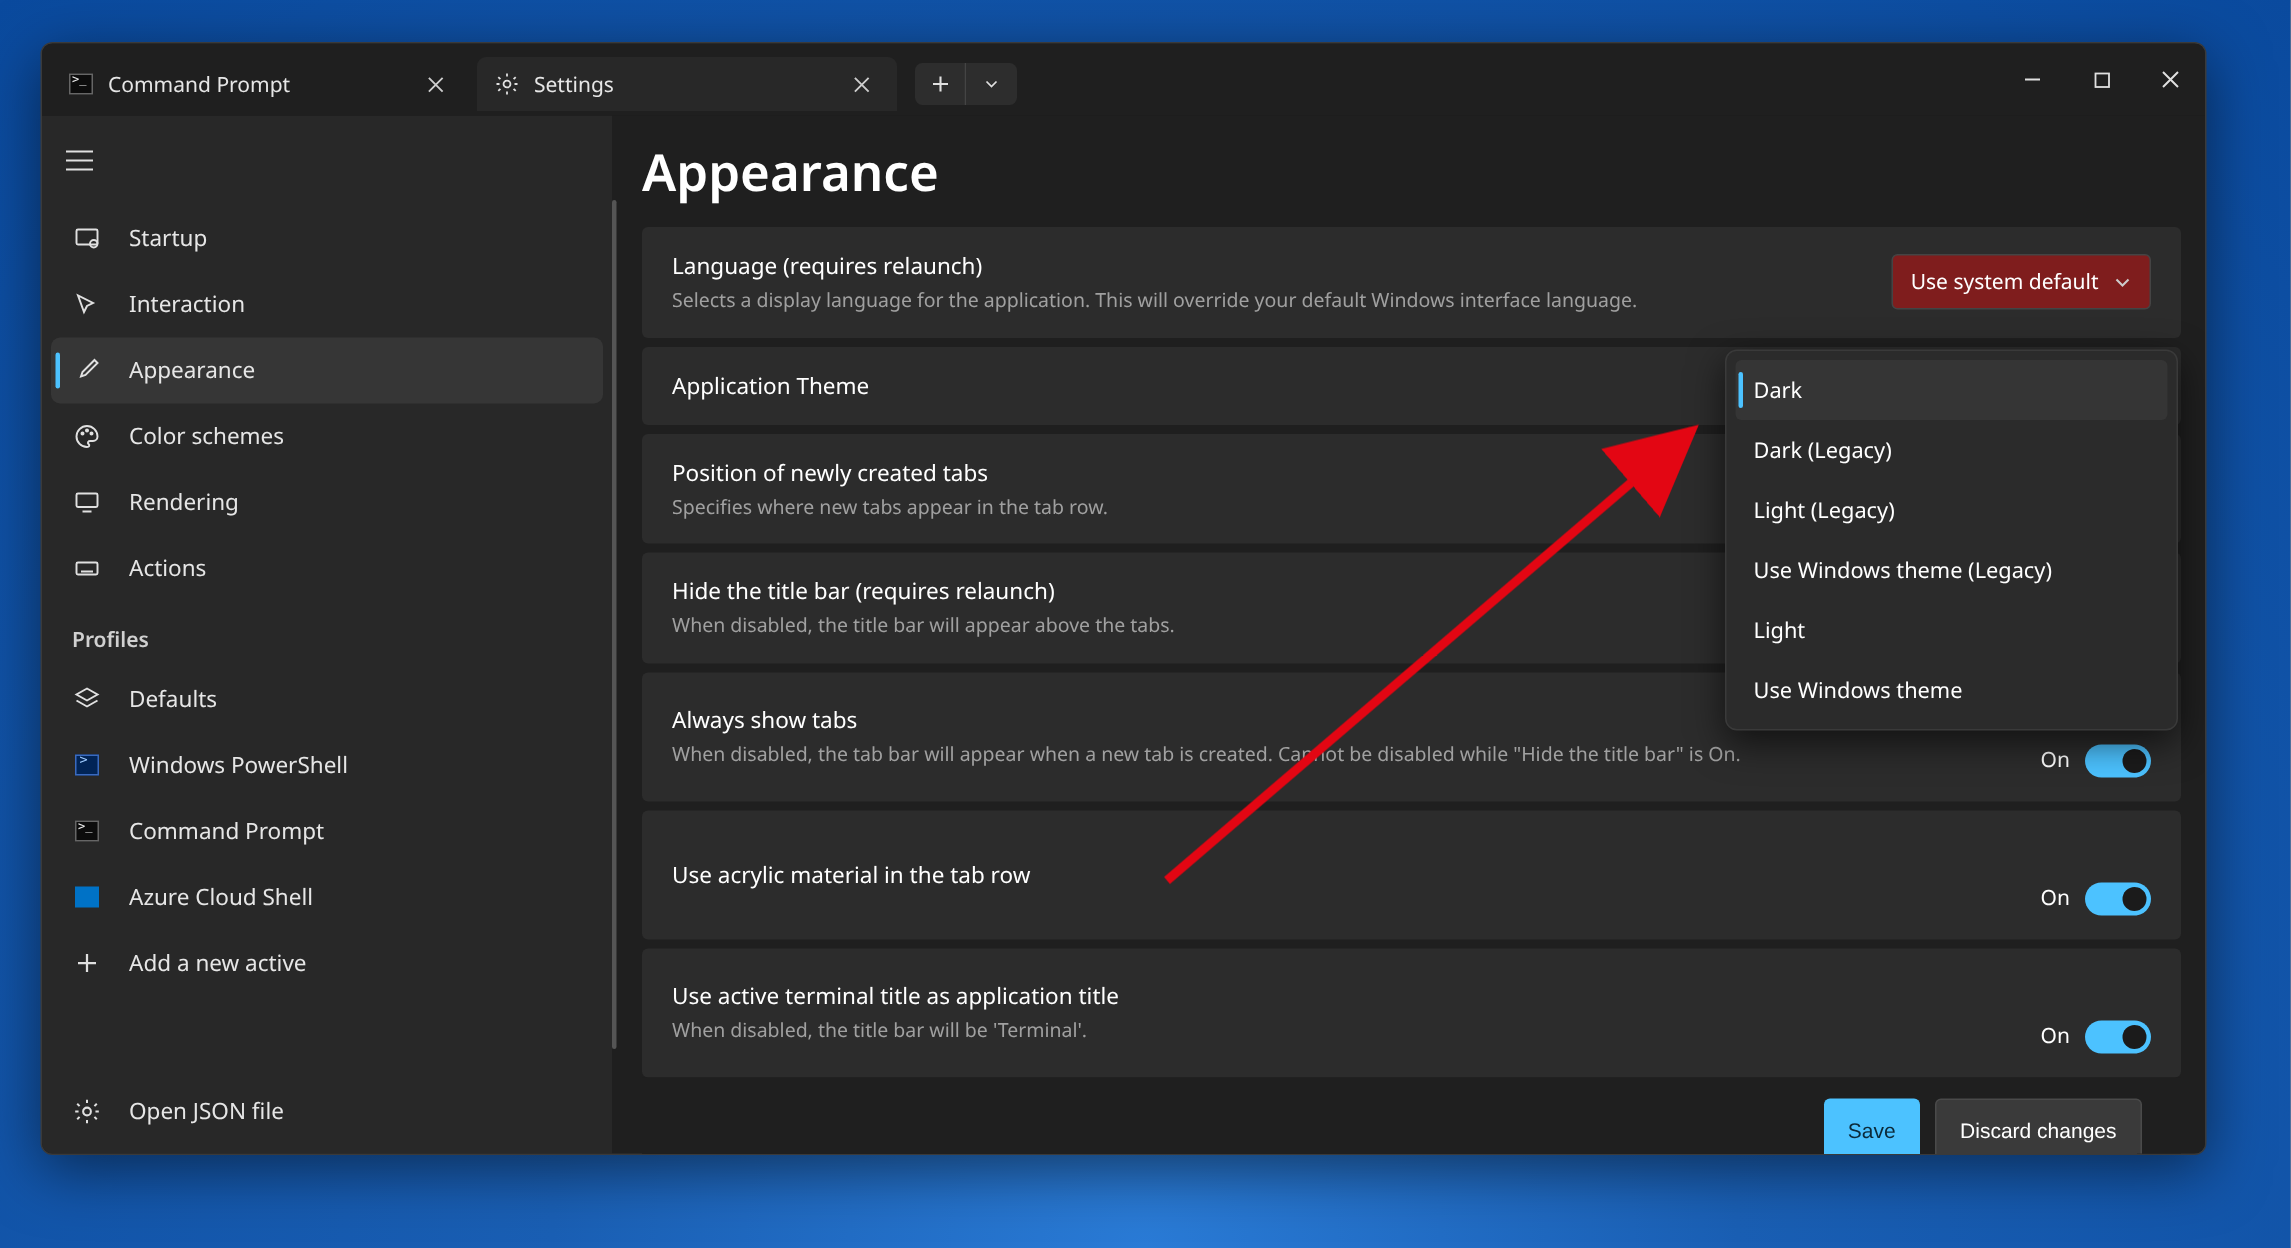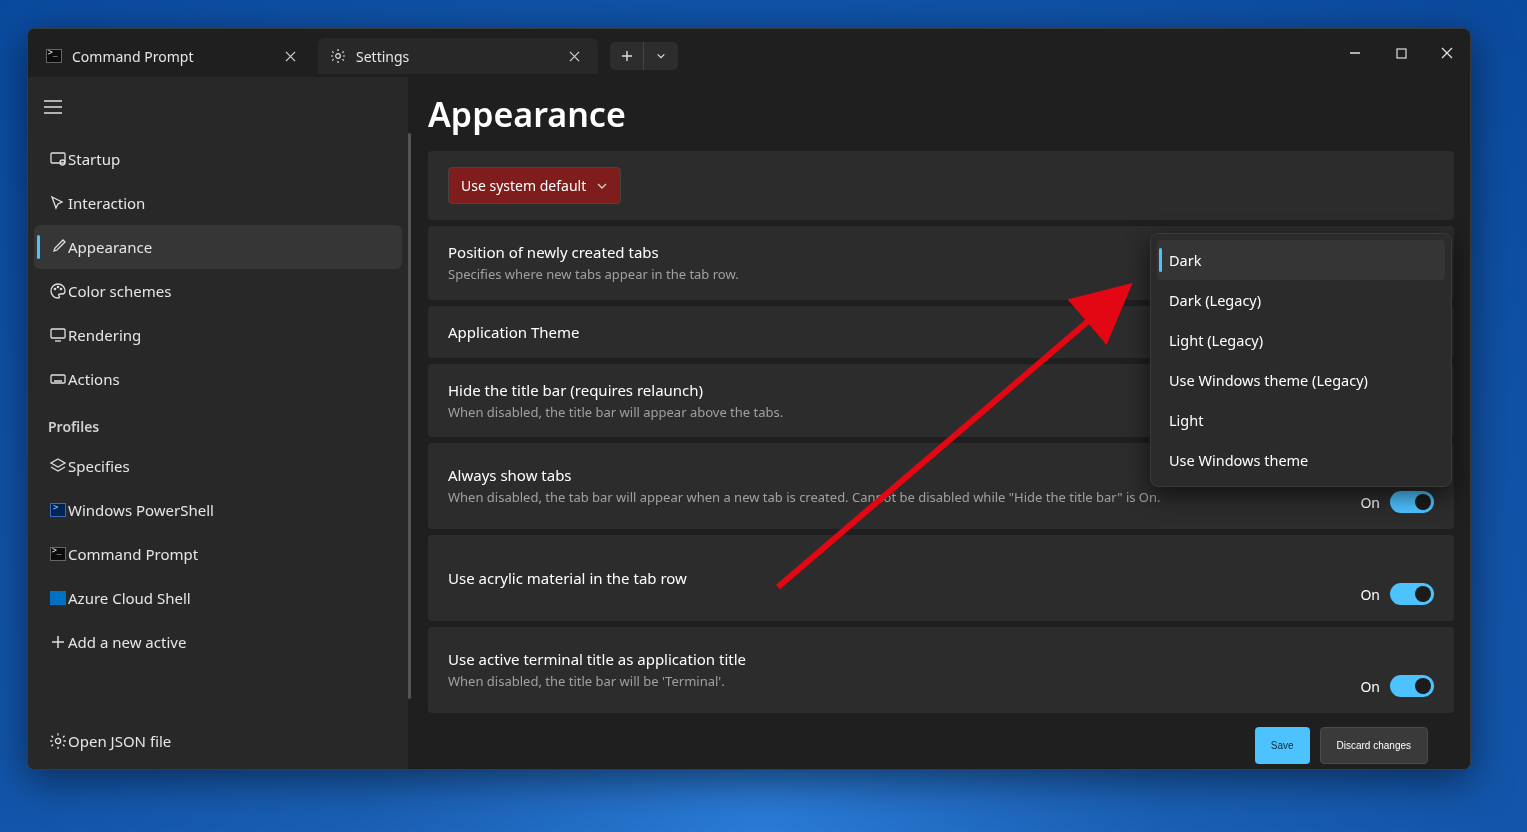"Startup" .nav-item { gap: none -> 18px }
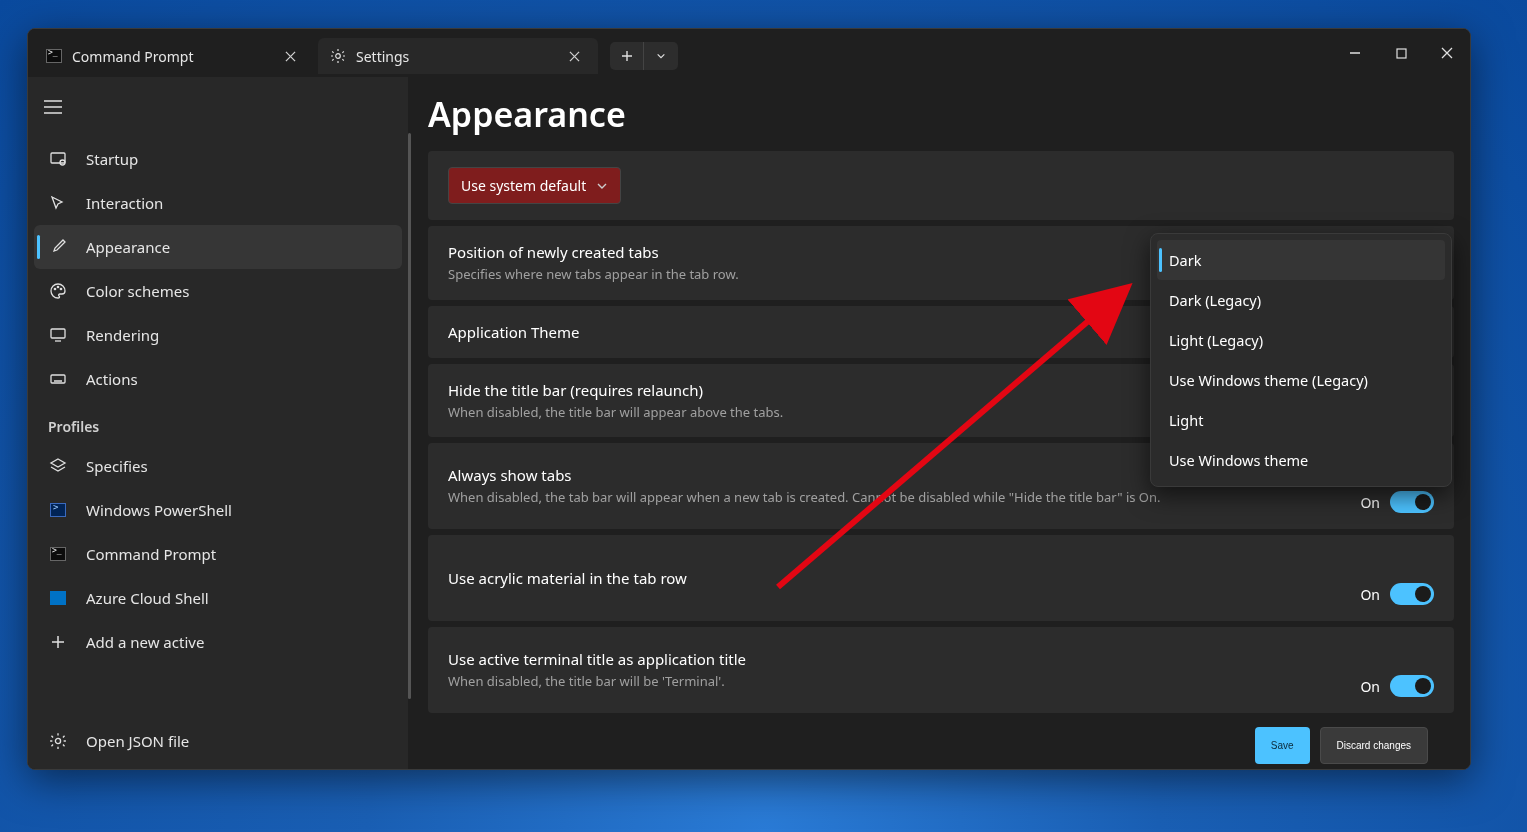"Language (requires relaunch)" div.setting-text { html: none -> <div> <div>Language (requires relaunch)</div> <div>Selects a display language for the application. This will override your default Windows interface language.</div> </div> }
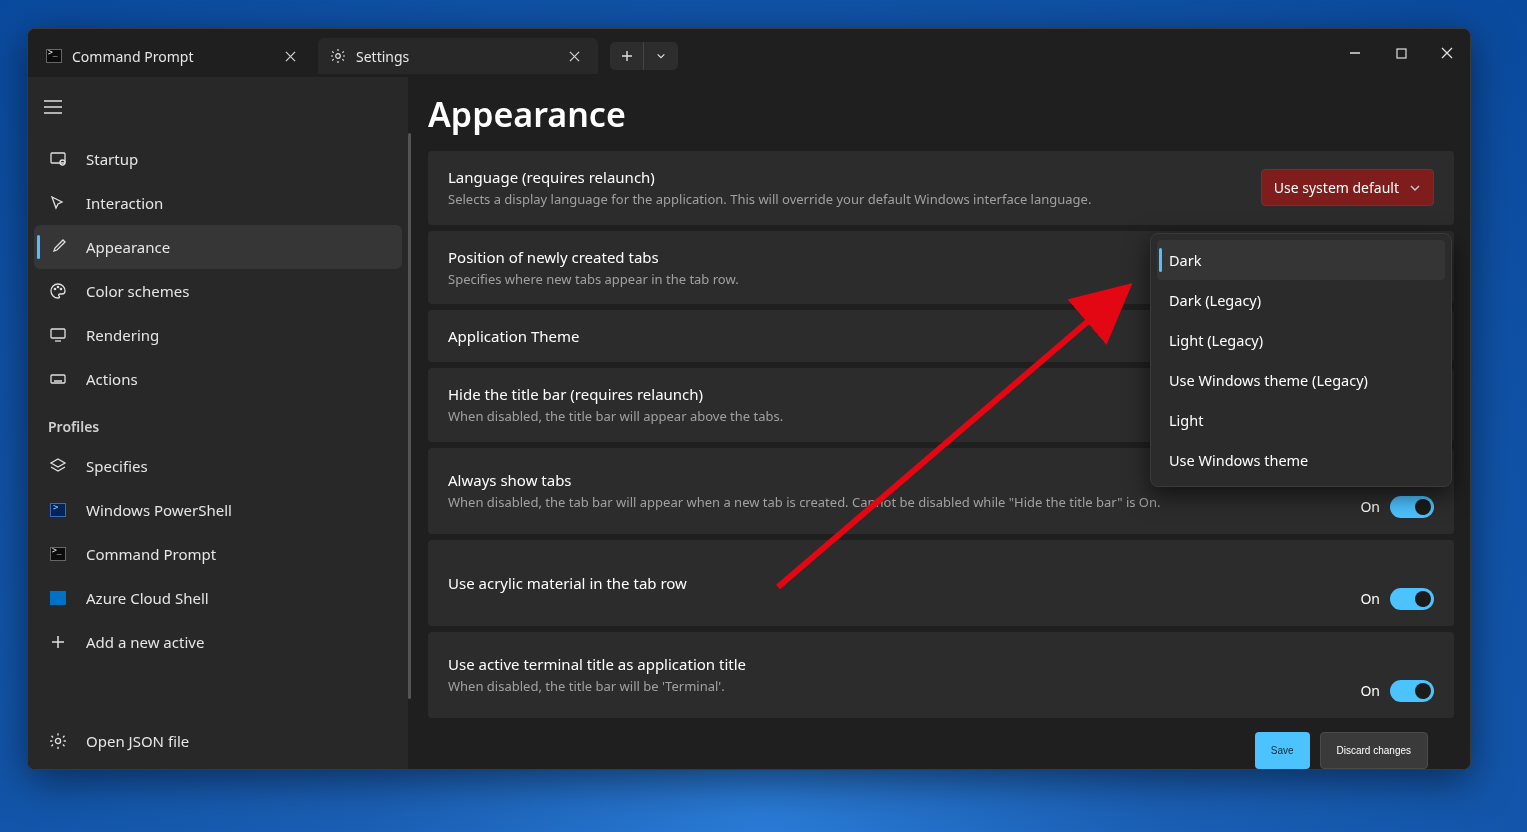"Position of newly created tabs" div.setting-card { order: before "Application Theme" -> after "Application Theme" }
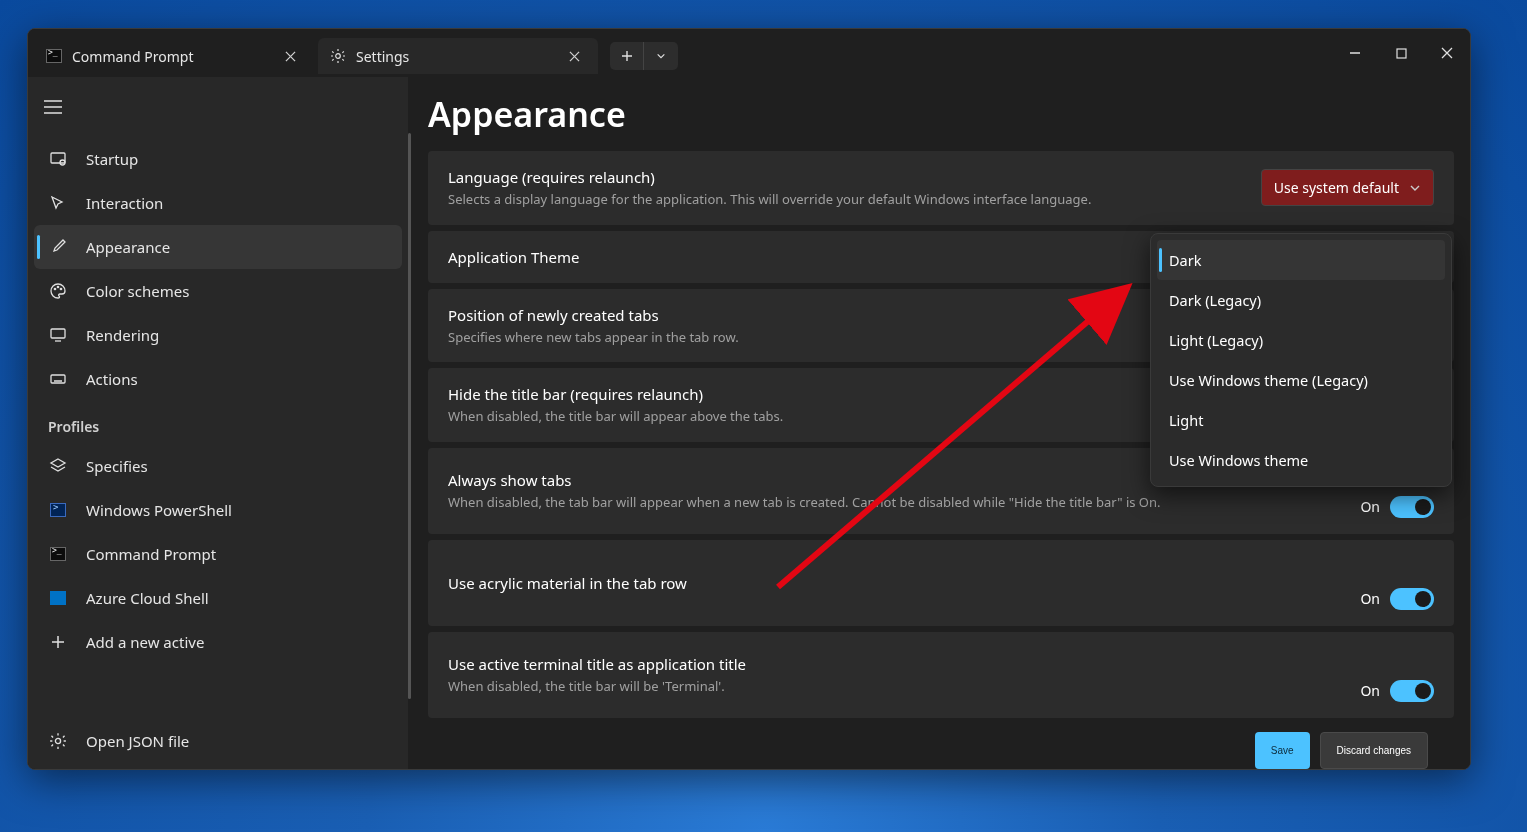"Specifies" span { text: Specifies -> Defaults }
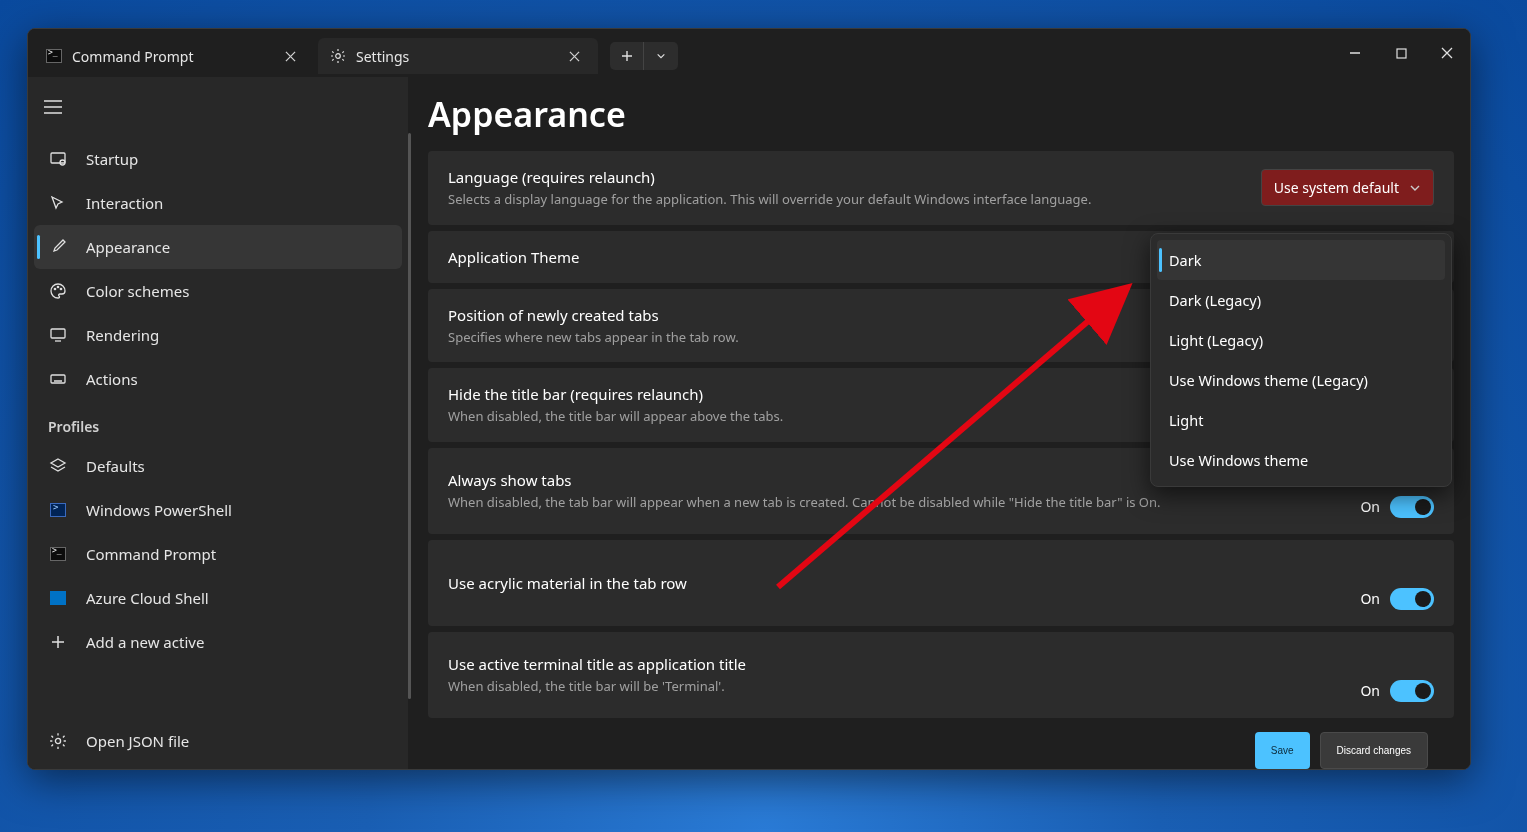"Save" .btn { font-size: 10px -> 14px }
